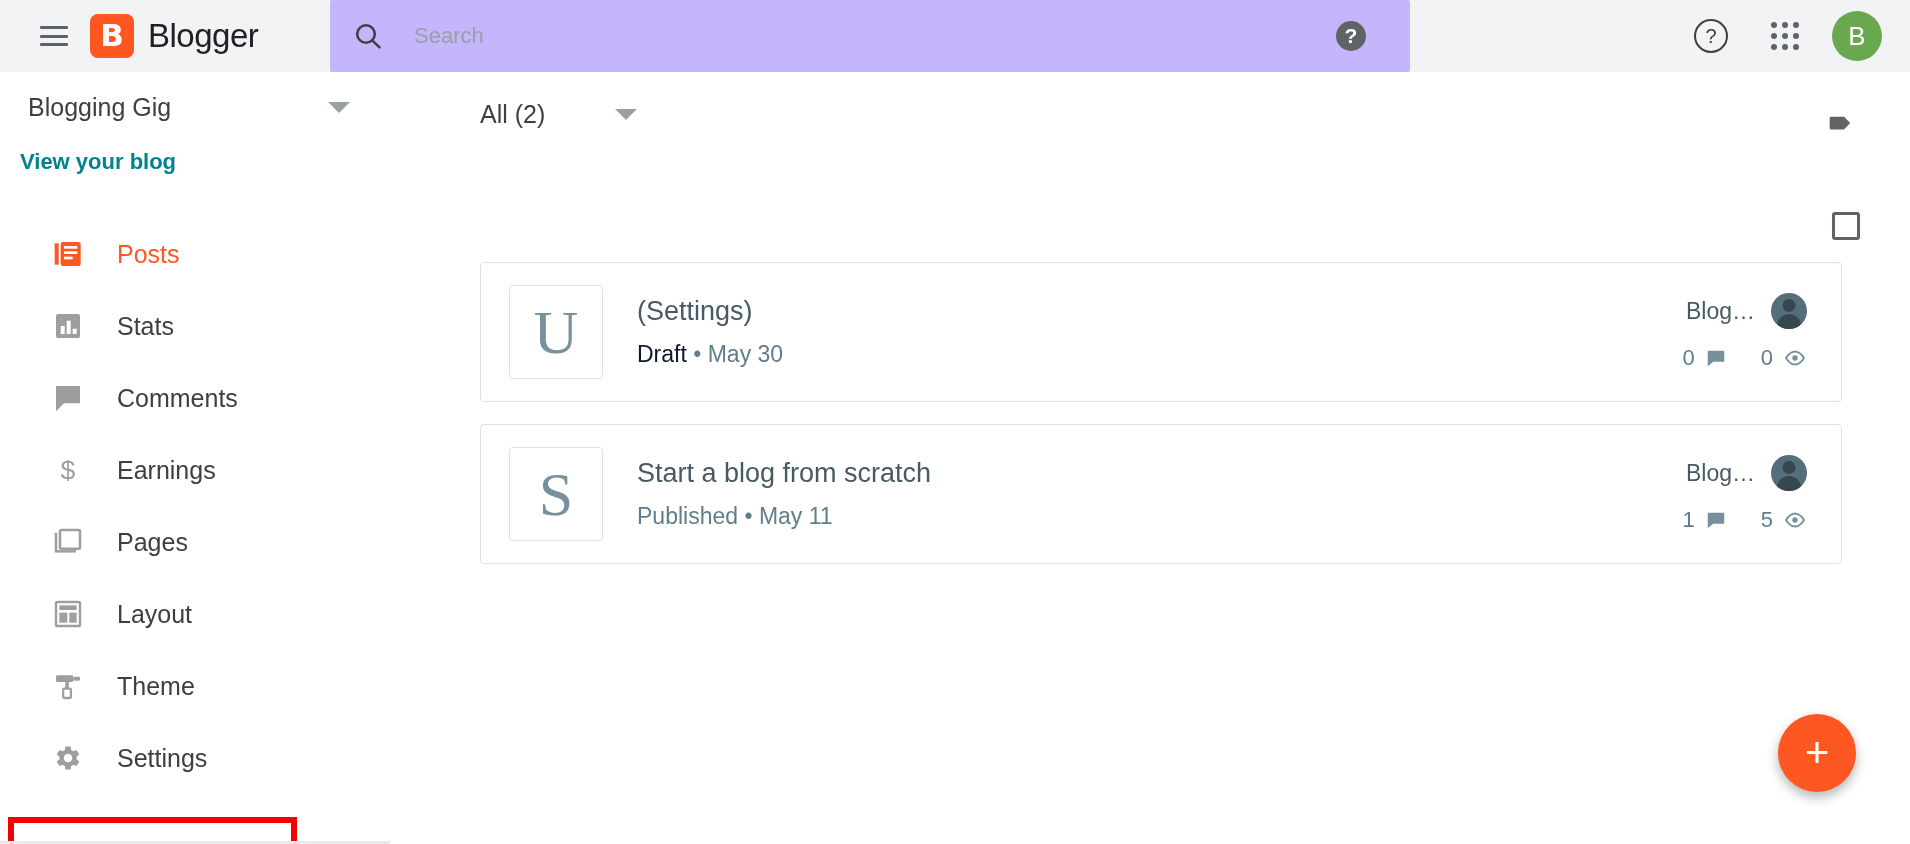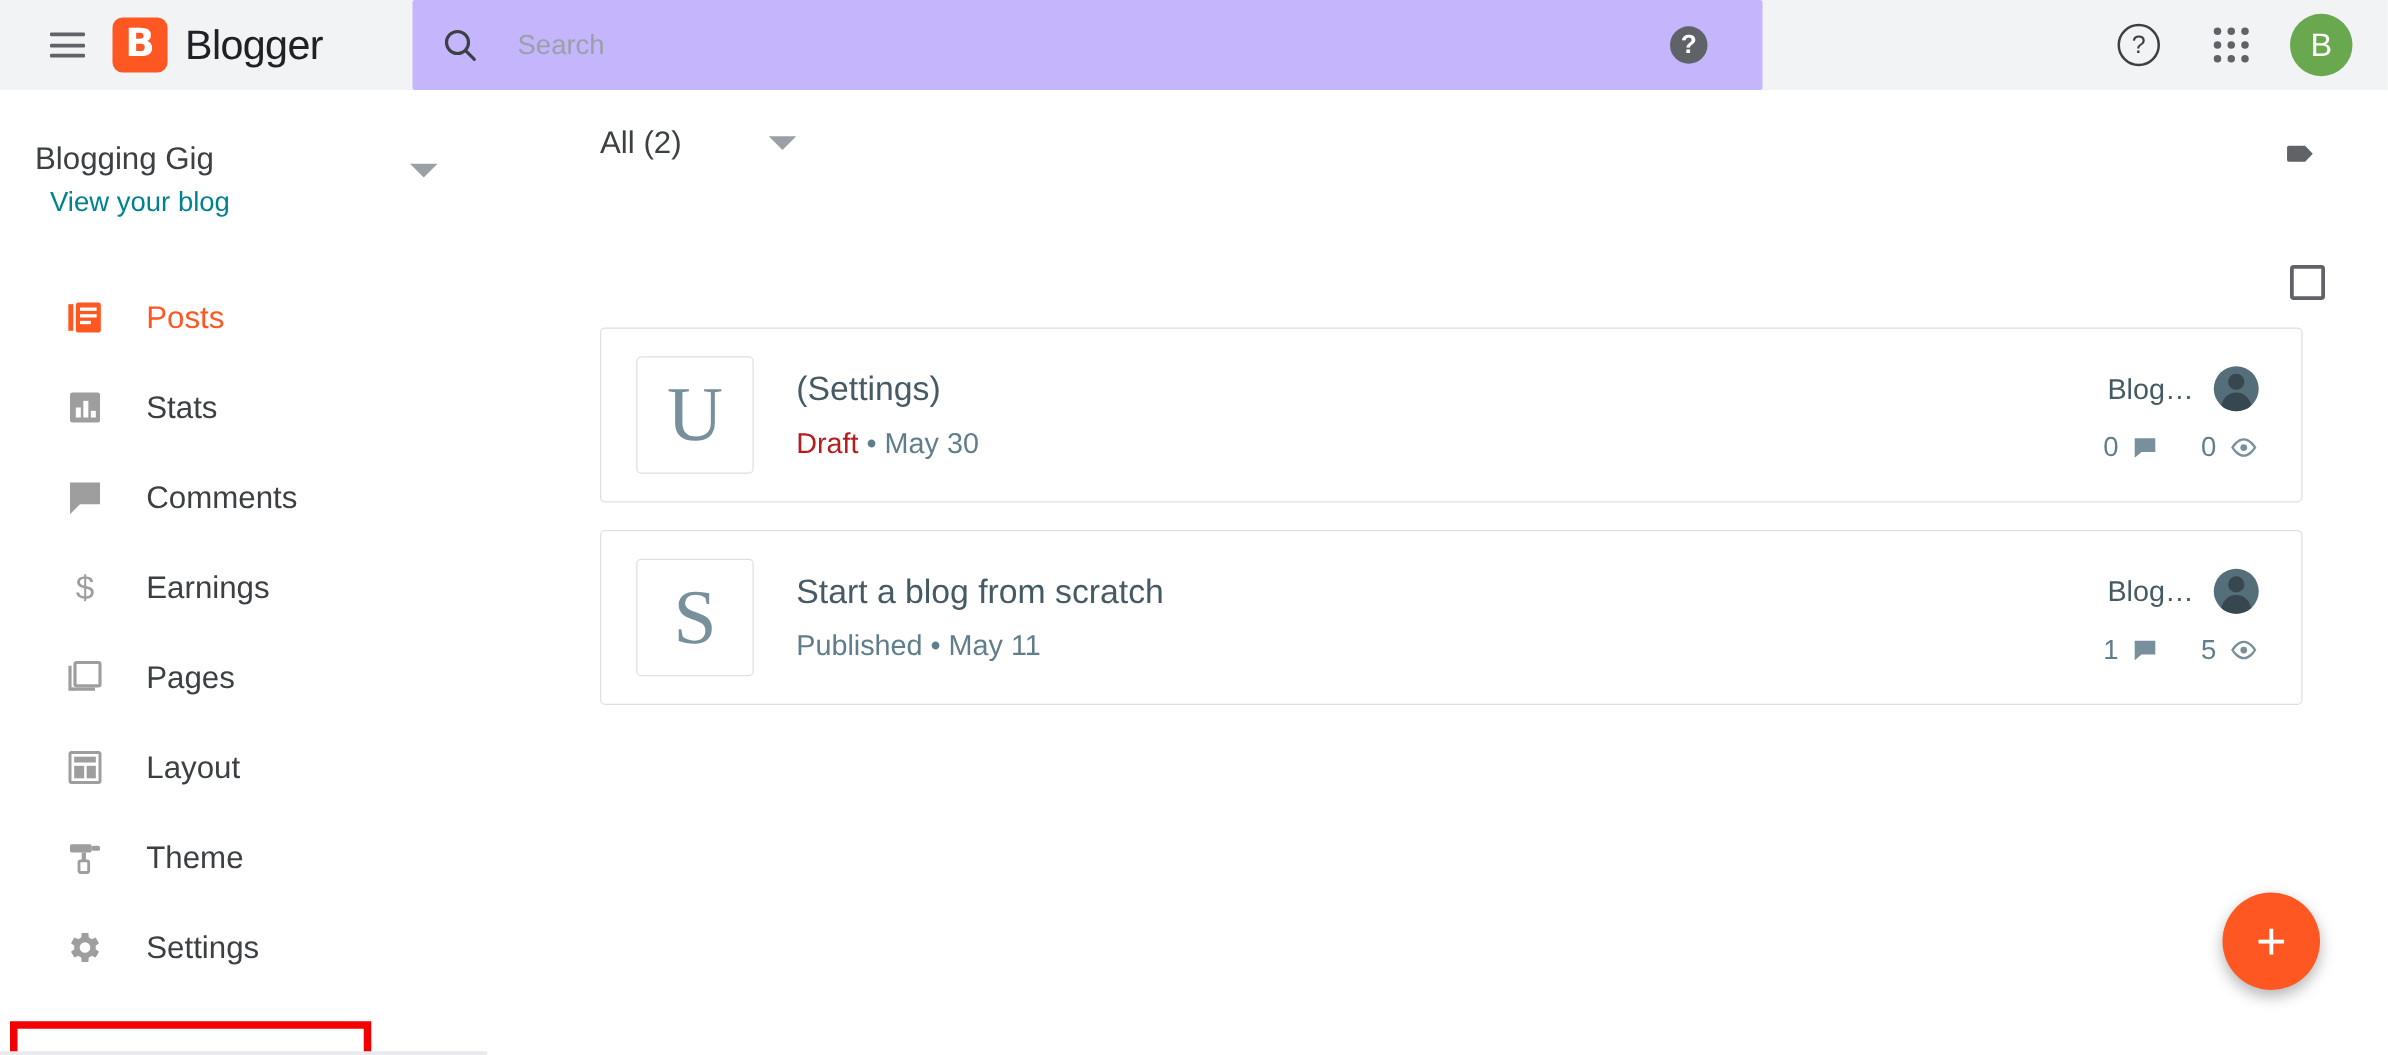"Blogging Gig" #blog-selector { align-items: flex-end -> center }
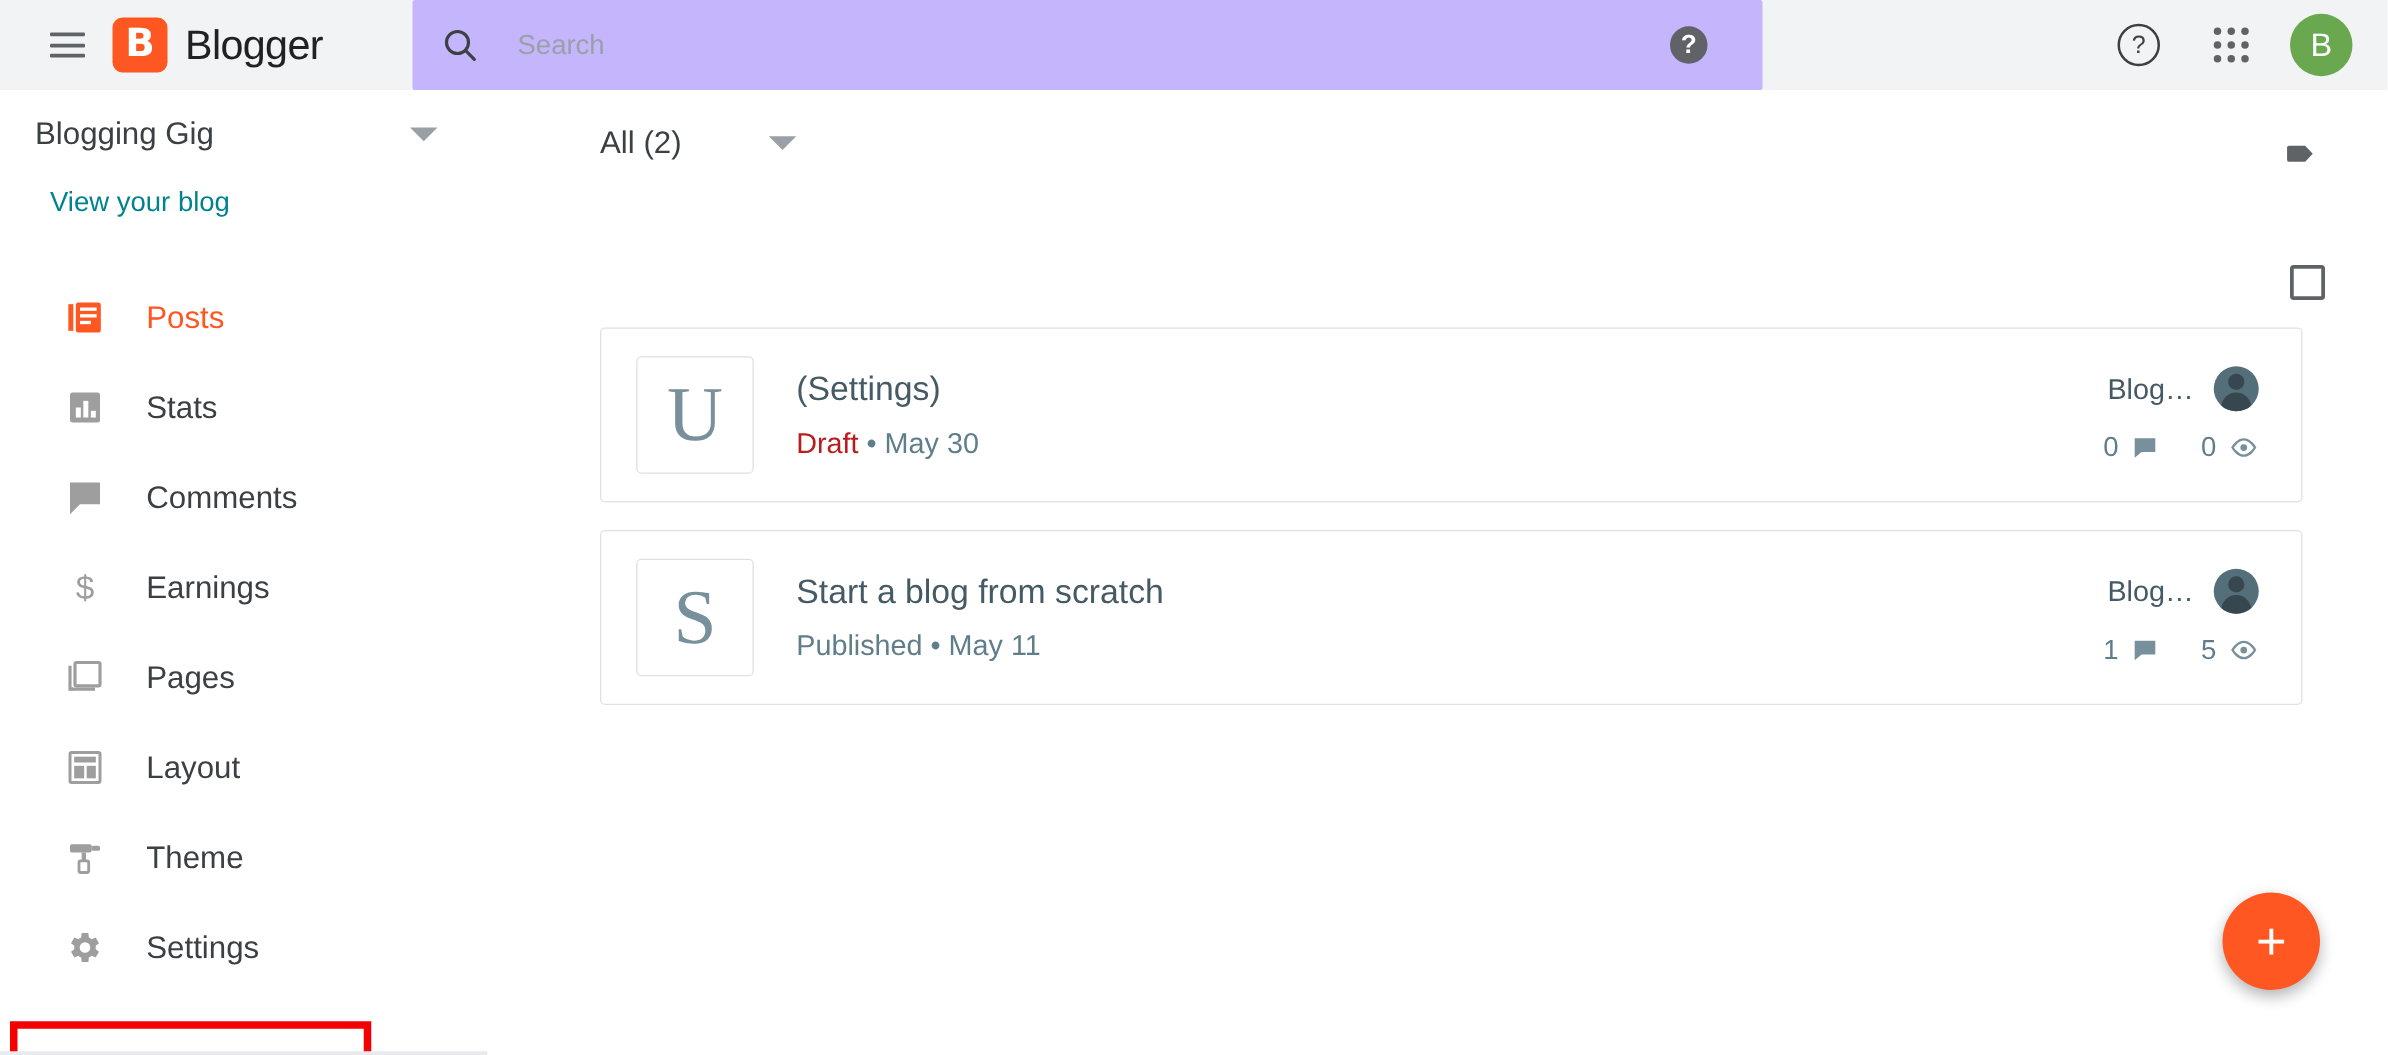"View your blog" #view-blog-link { font-weight: 400 -> 700; padding: 0 40px -> 0 20px }
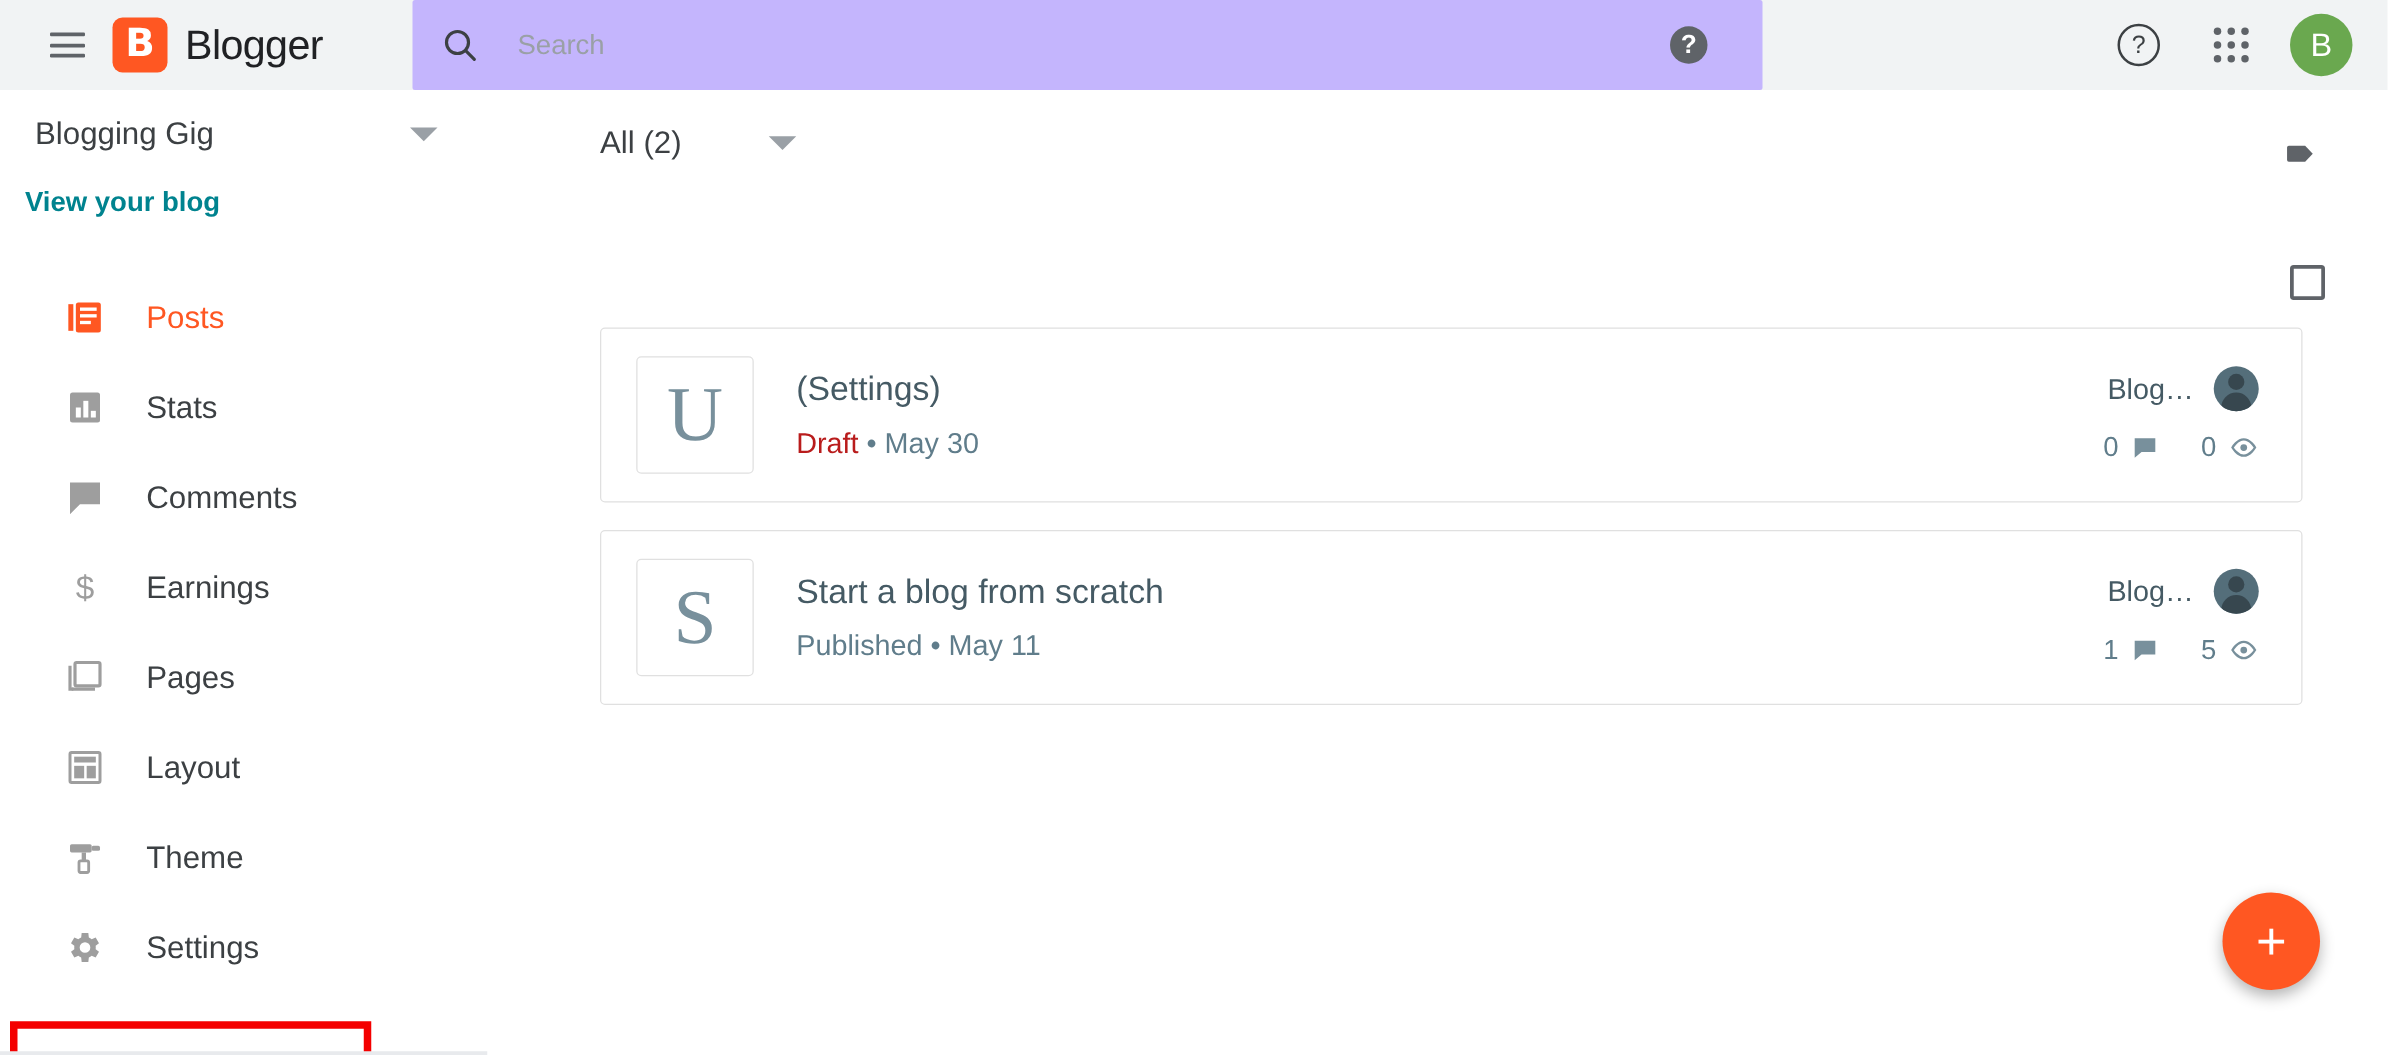"Draft" .post-meta .status-draft { color: #b91c1c -> #0f172a }
